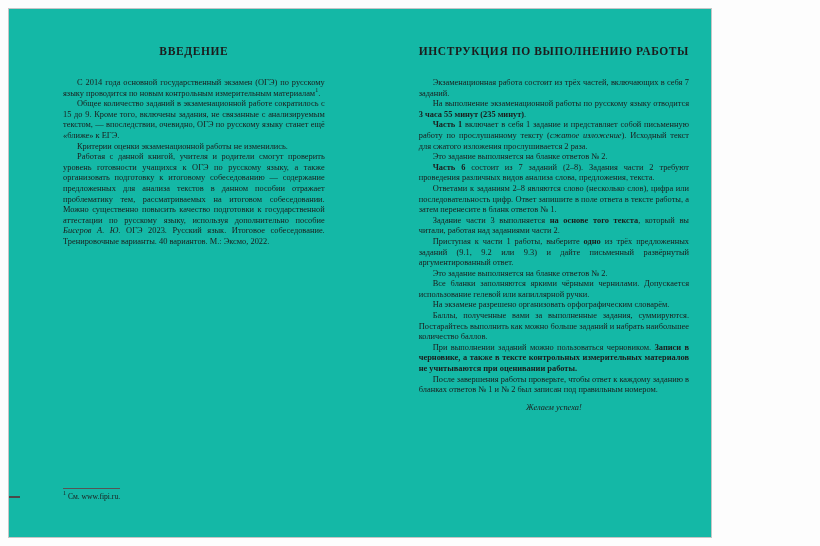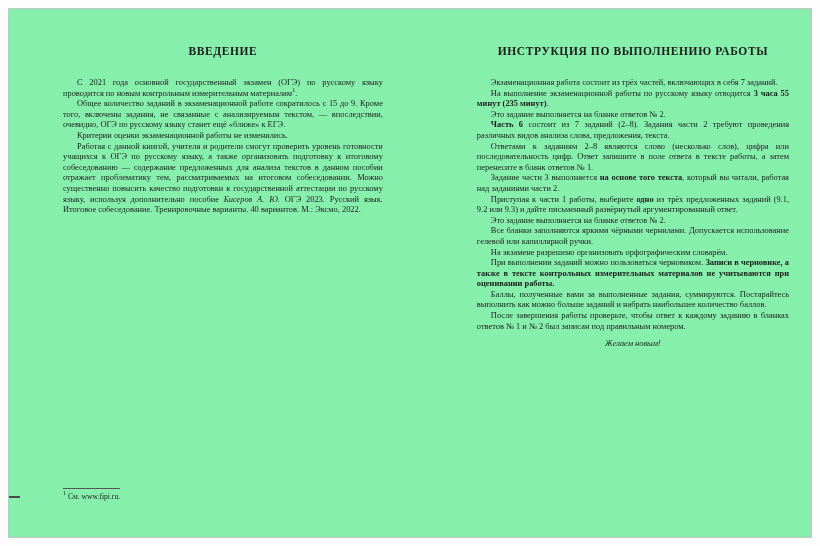"ВВЕДЕНИЕ" .spread { background: #86efac -> #14b8a6; width: 804px -> 704px }
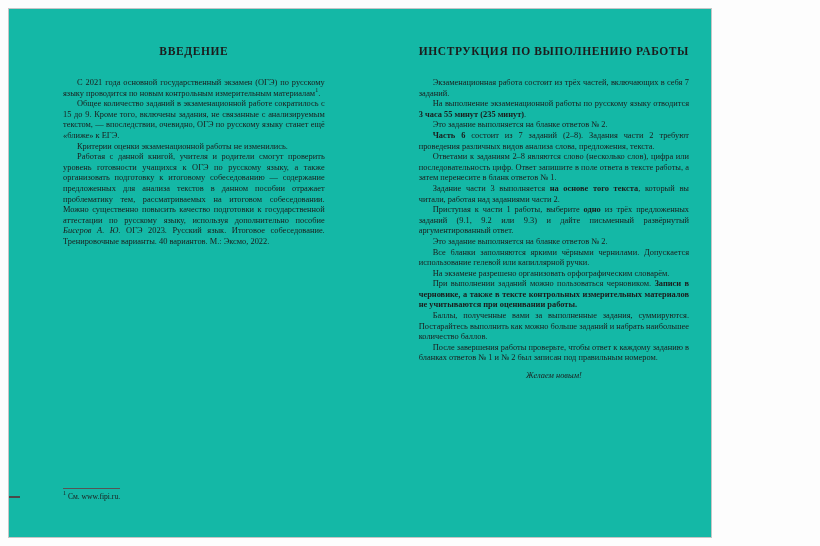"С 2021 года основной государственный" span { text: 2021 -> 2014 }
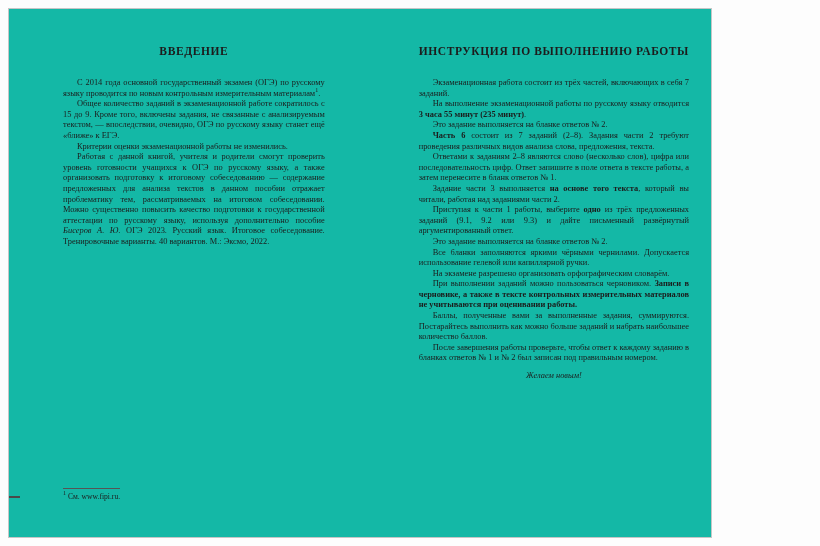"Часть 1 включает в себя" p.para { html: none -> <p><span>Часть 1</span><span> включает в себя 1 задание и представляет собой письменную работу по прослушанному тексту (</span><span>сжатое изложение</span><span>). Исходный текст для сжатого изложения прослушивается 2 раза.</span></p> }
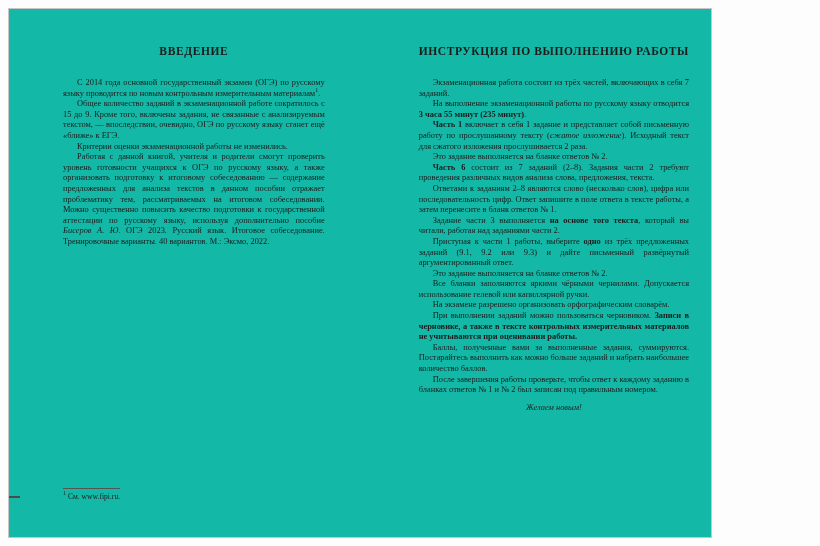"При выполнении заданий можно" p.para { order: before "Баллы, полученные вами за выполненные" -> after "Баллы, полученные вами за выполненные" }
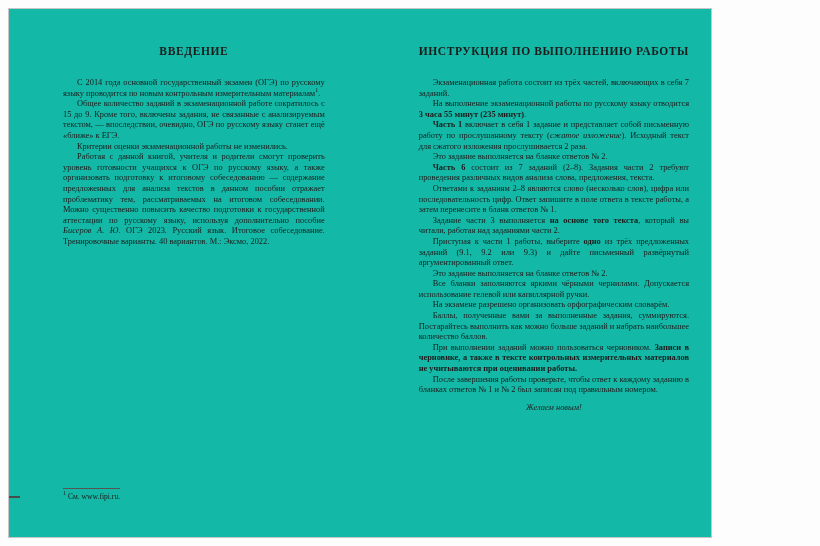"Желаем новым!" span.i { text: новым -> успеха }
